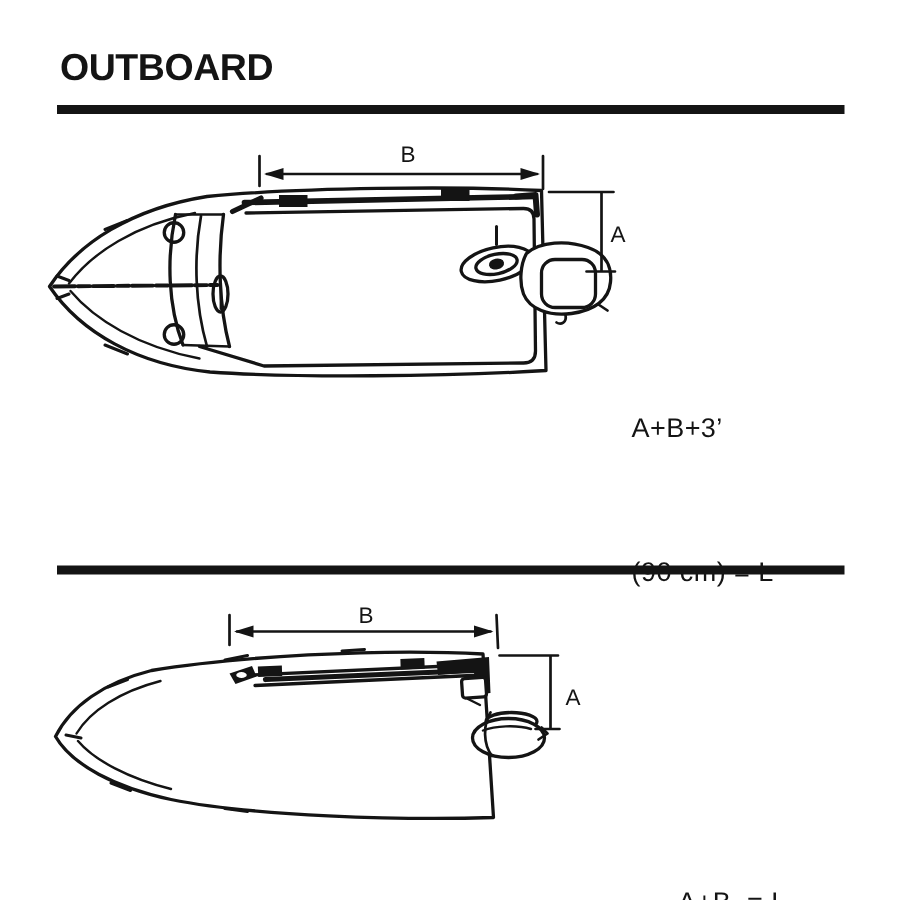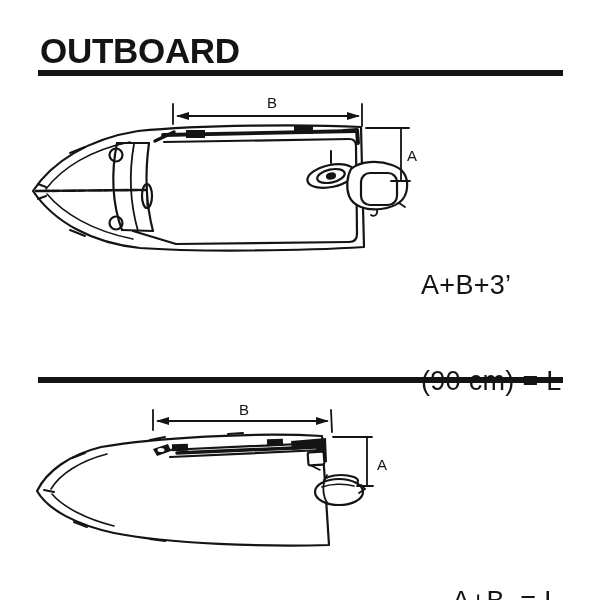"OUTBOARD" .title { font-size: 35px -> 25px }
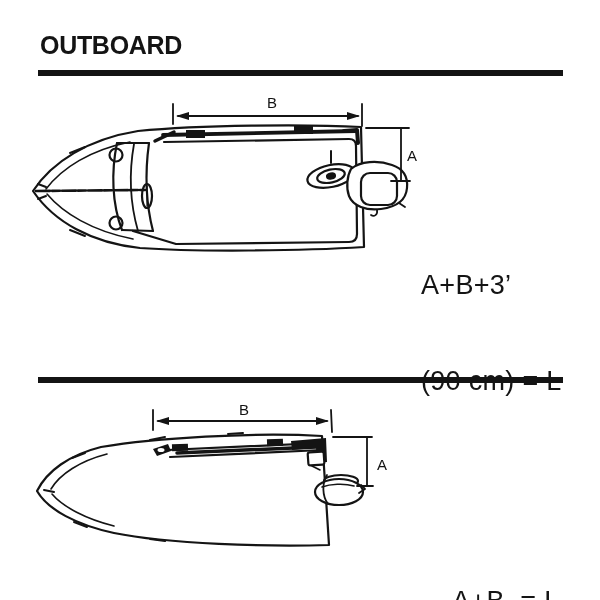"A+B+3’" .formula { font-size: 27px -> 18px }
